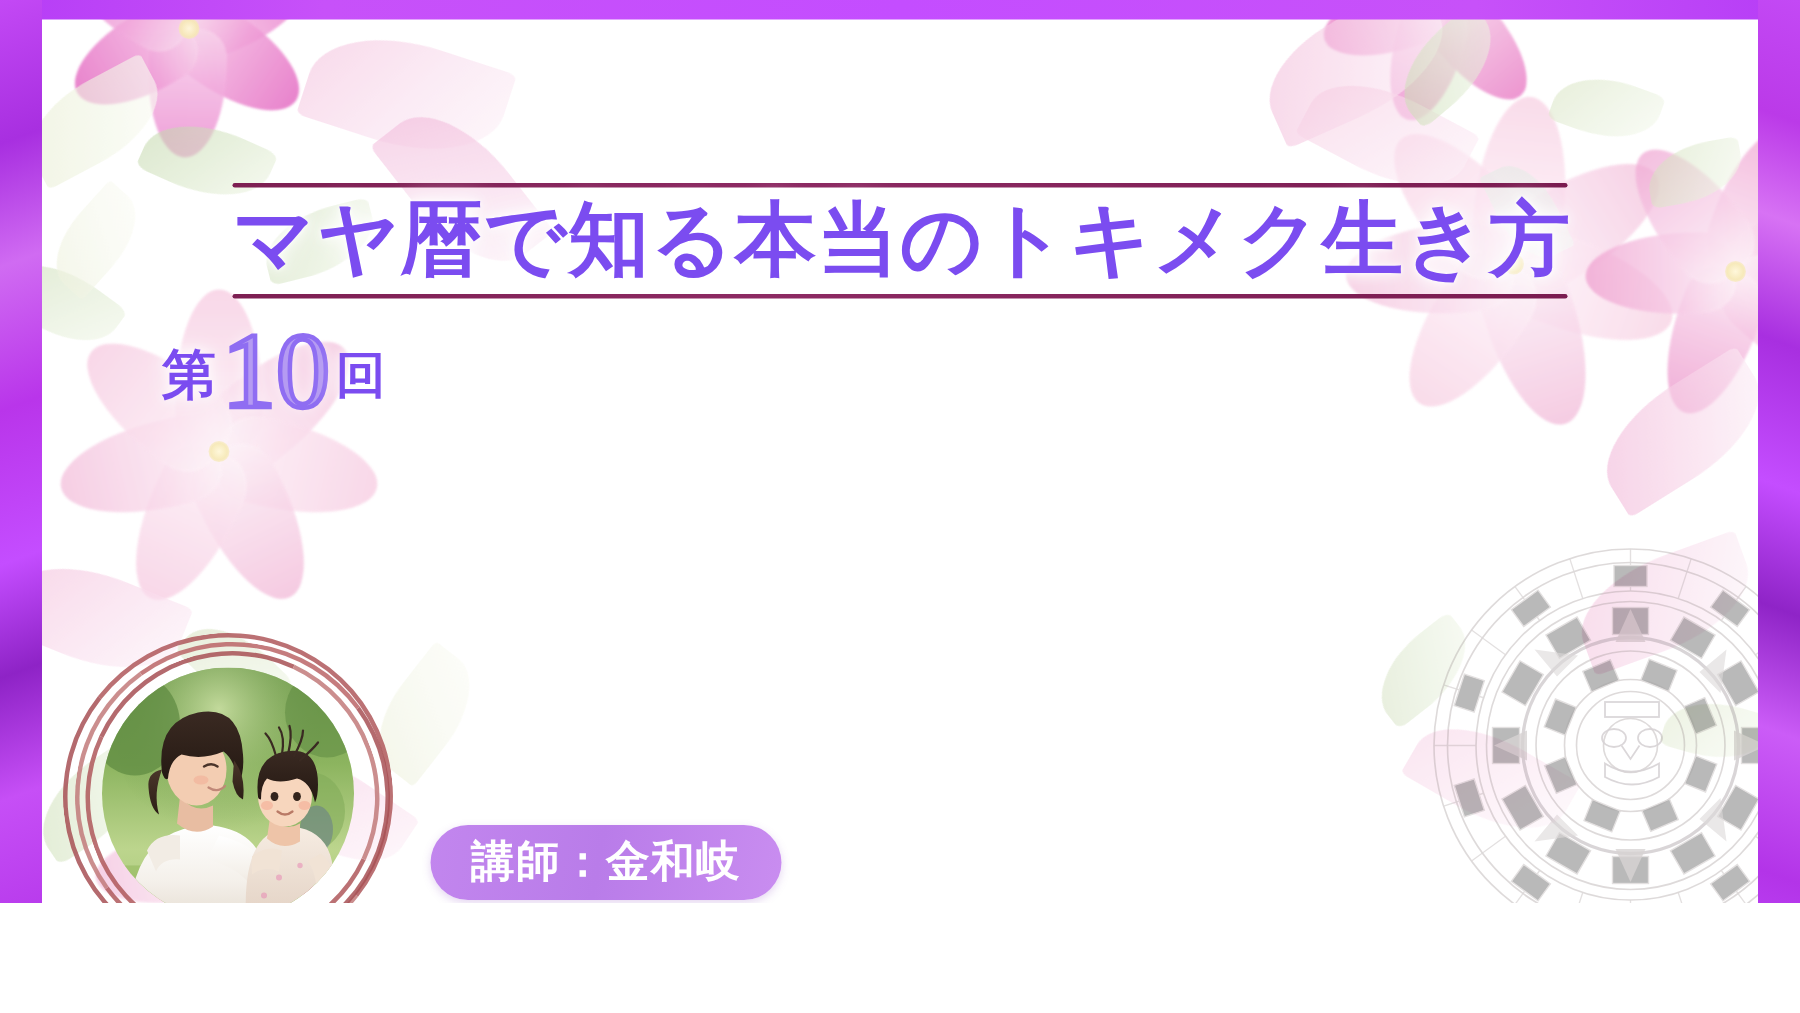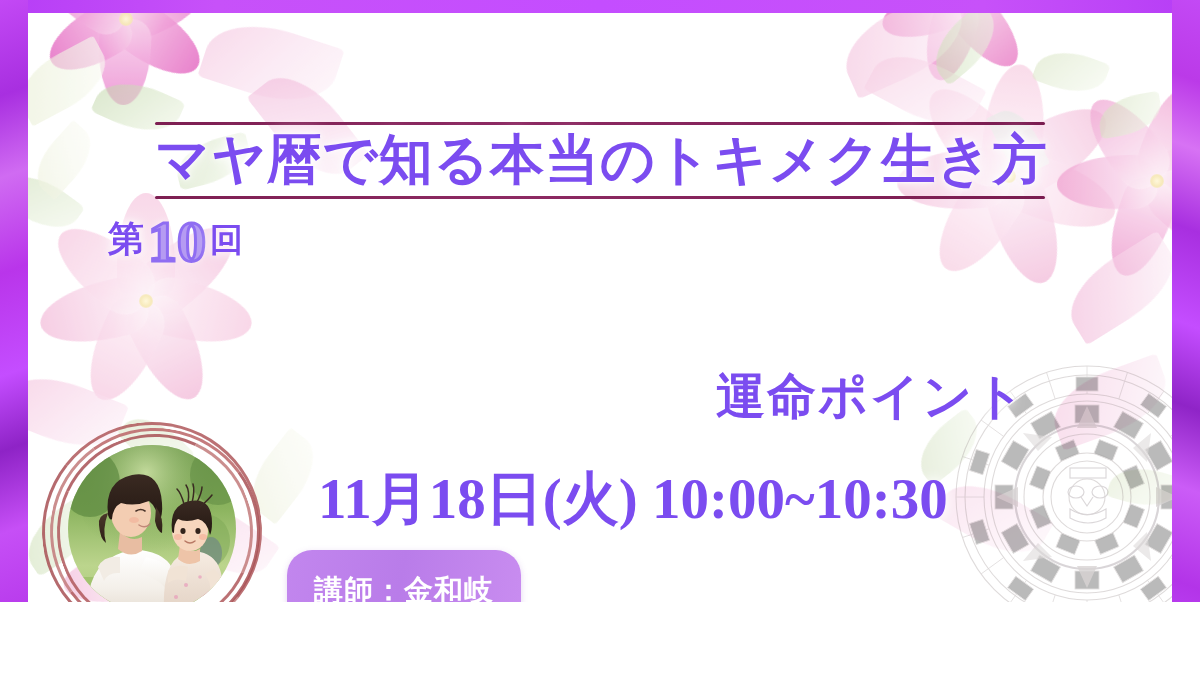"10" .ep .num { font-size: 58px -> 72px; font-weight: 700 -> 400 }
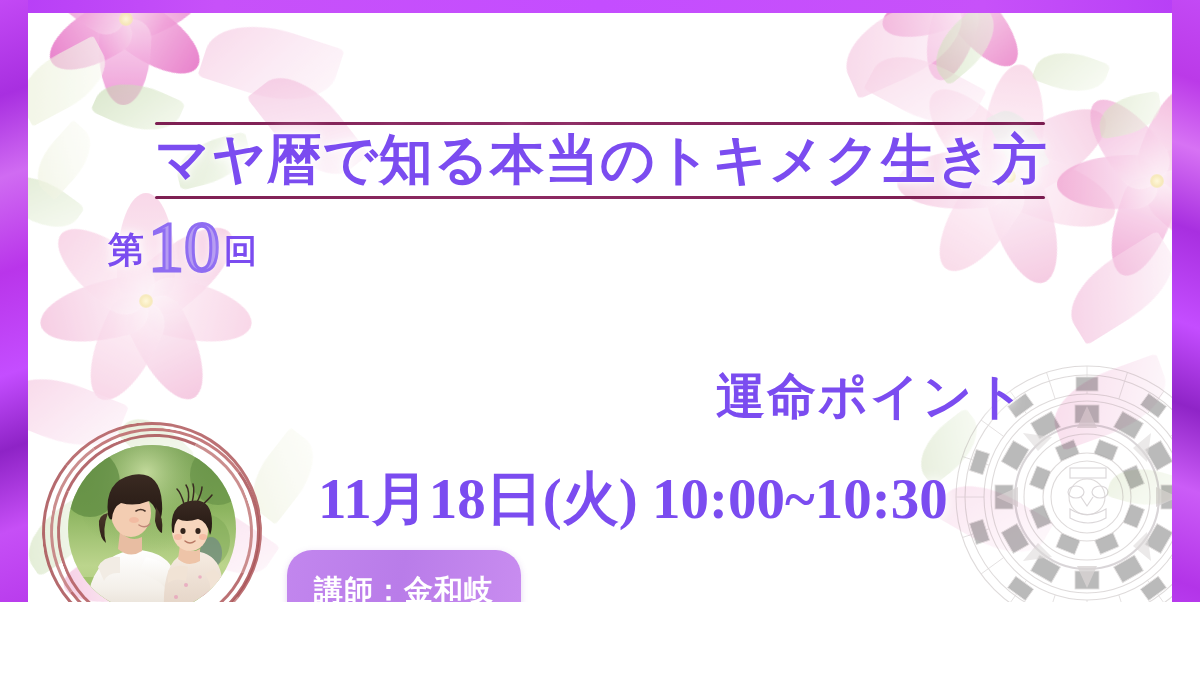"運命ポイント" div.sub { html: <div>運命ポイント</div> -> none }
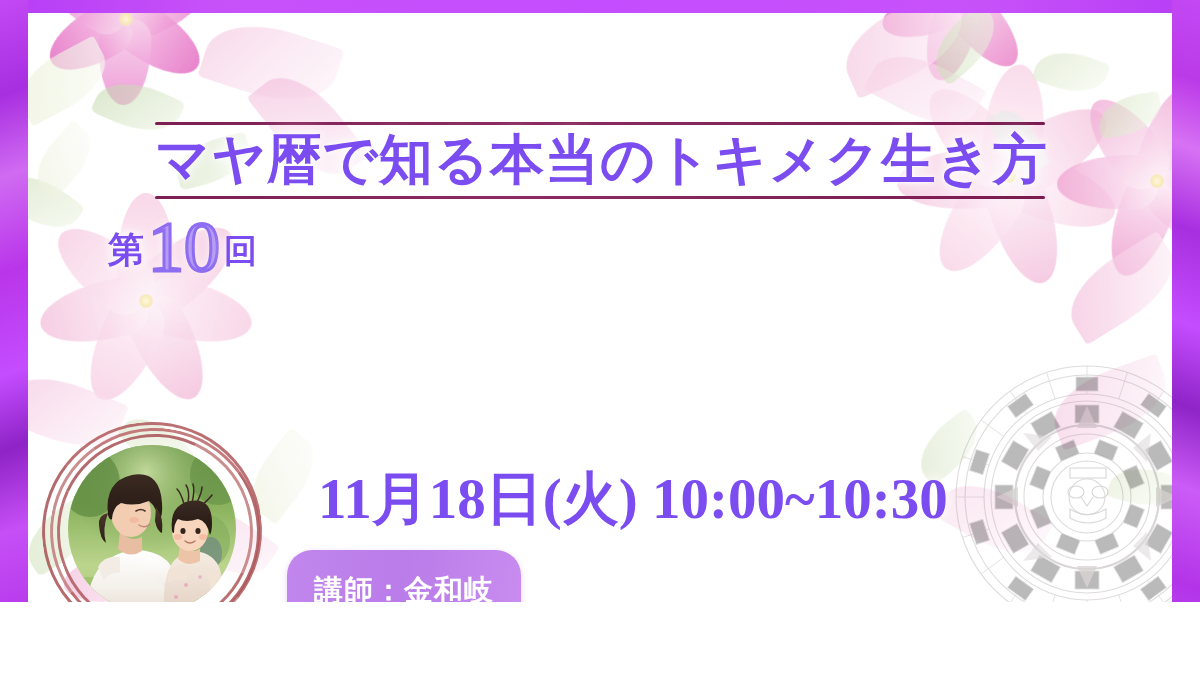"11月18日(火) 10:00~10:30" div.date { html: <div>11月18日(火) 10:00~10:30</div> -> none }
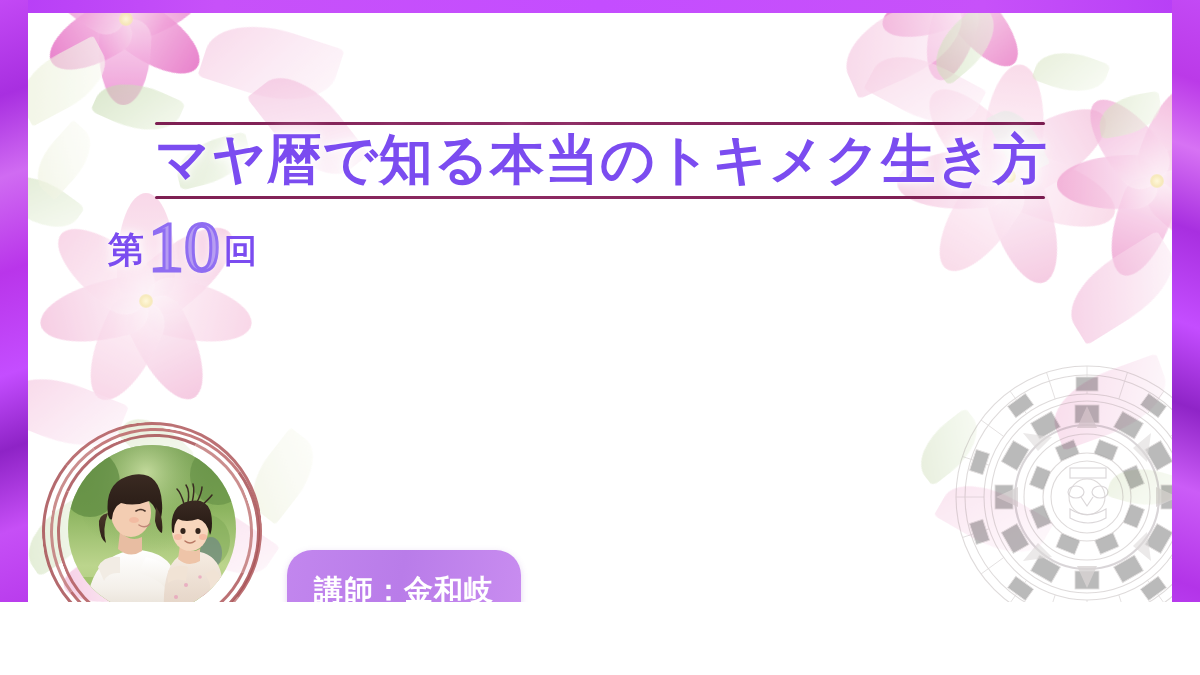"講師：金和岐" .pill { padding: 16px 27px -> 0 27px }
